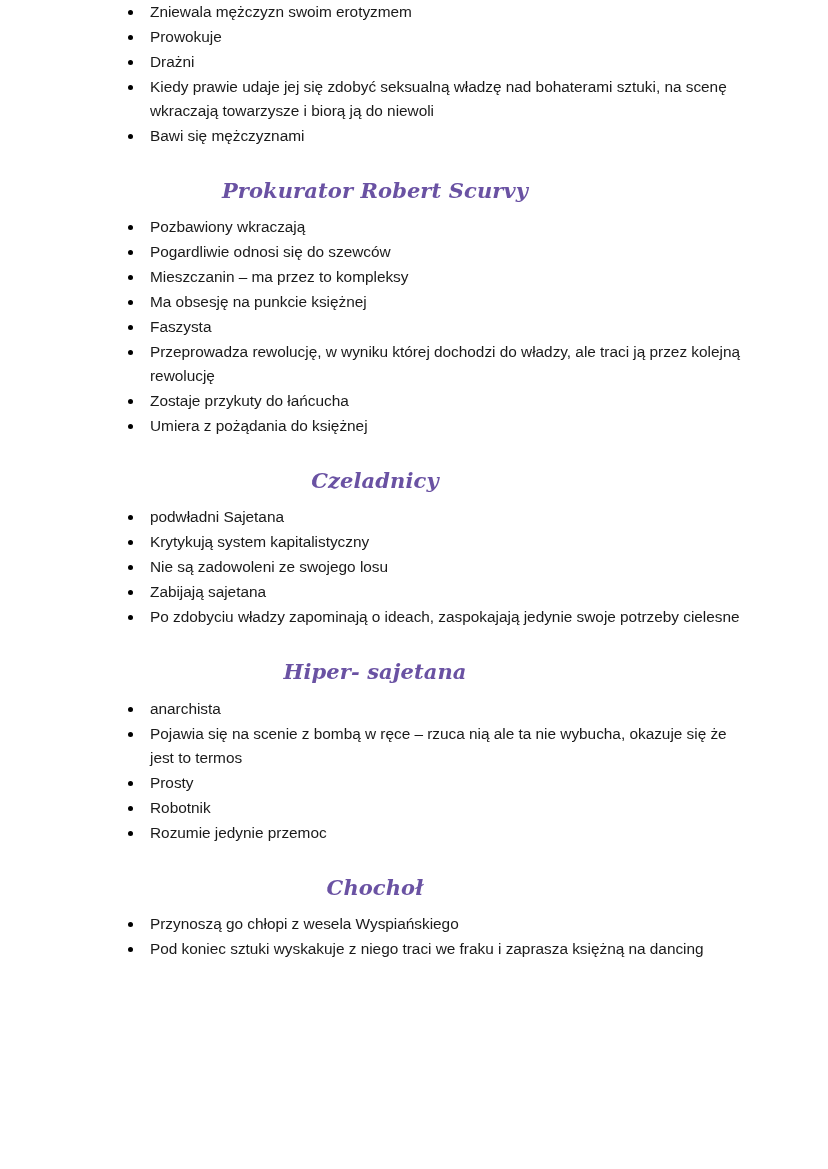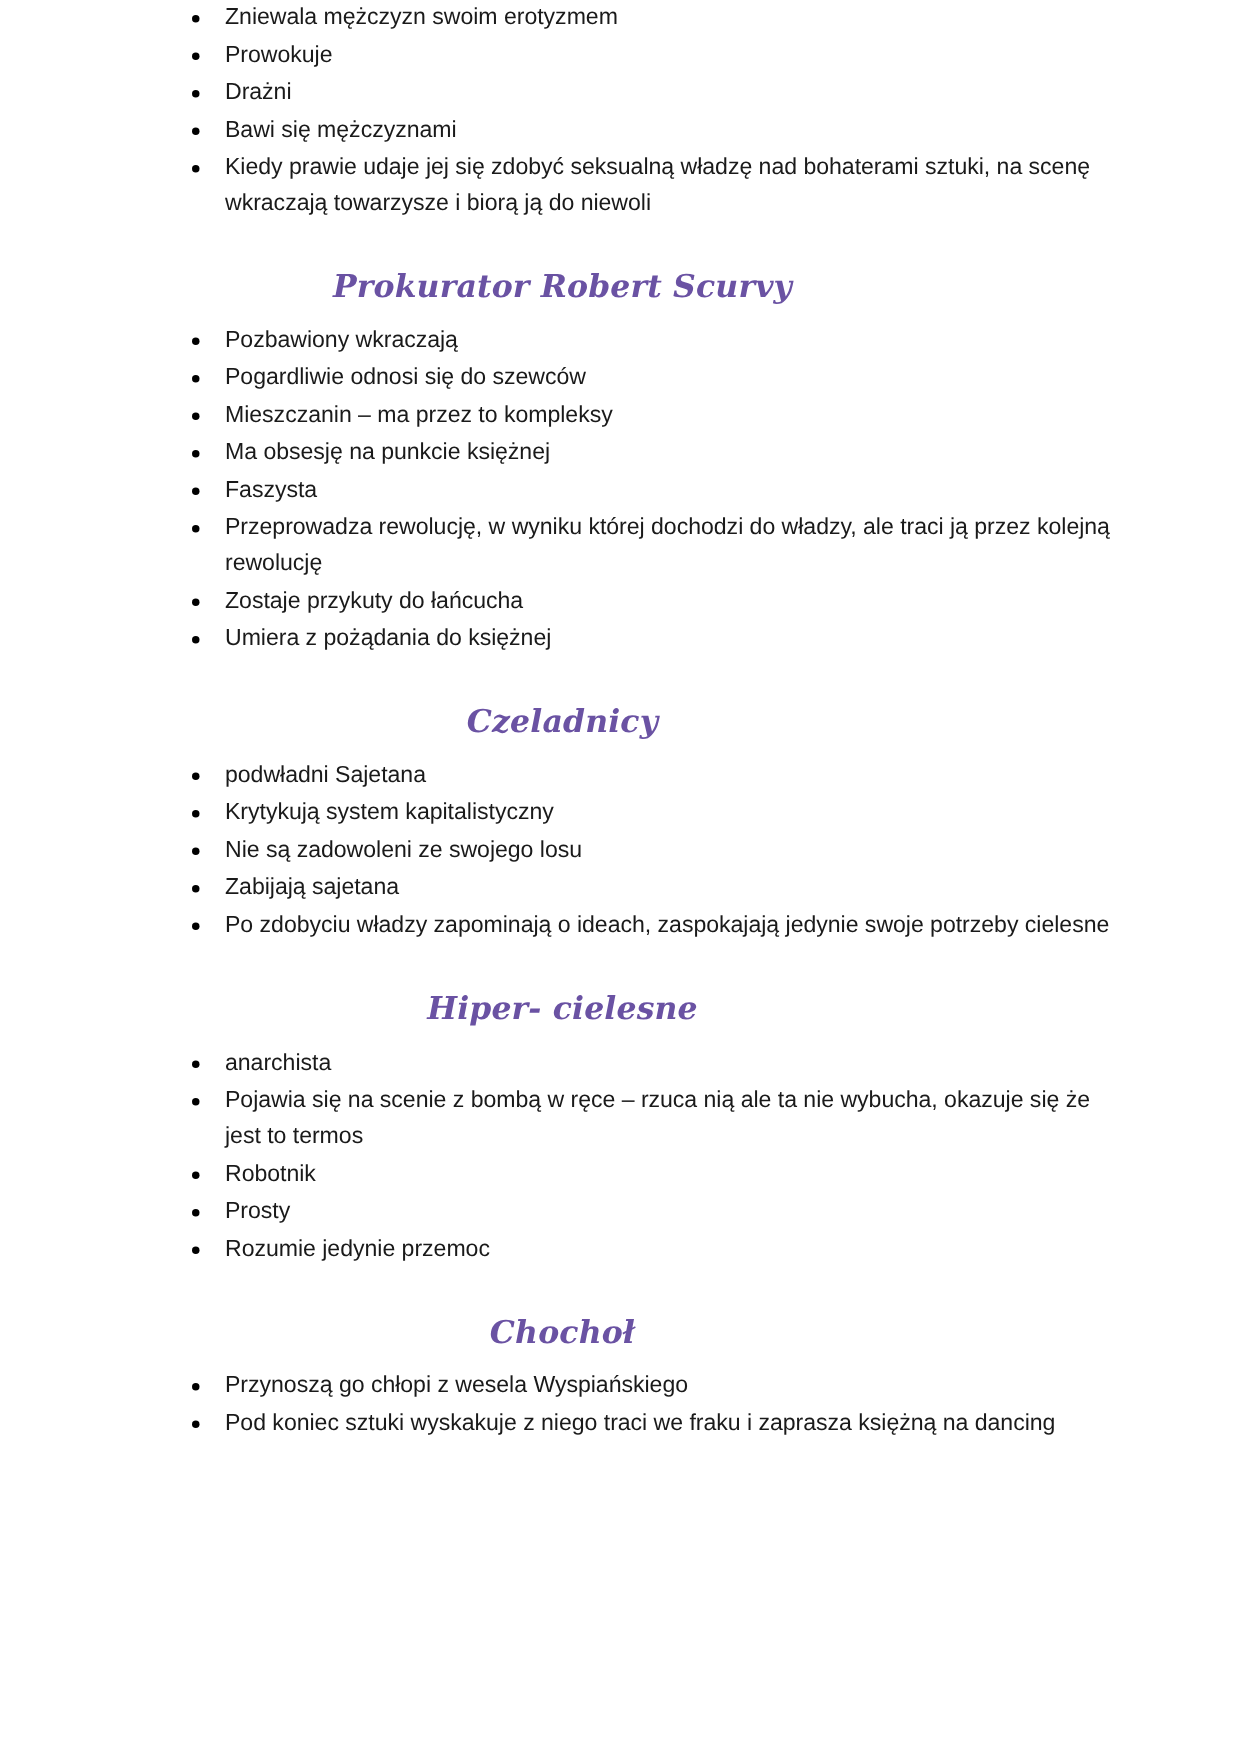"Bawi się mężczyznami" li { order: before "Kiedy prawie udaje jej się" -> after "Kiedy prawie udaje jej się" }
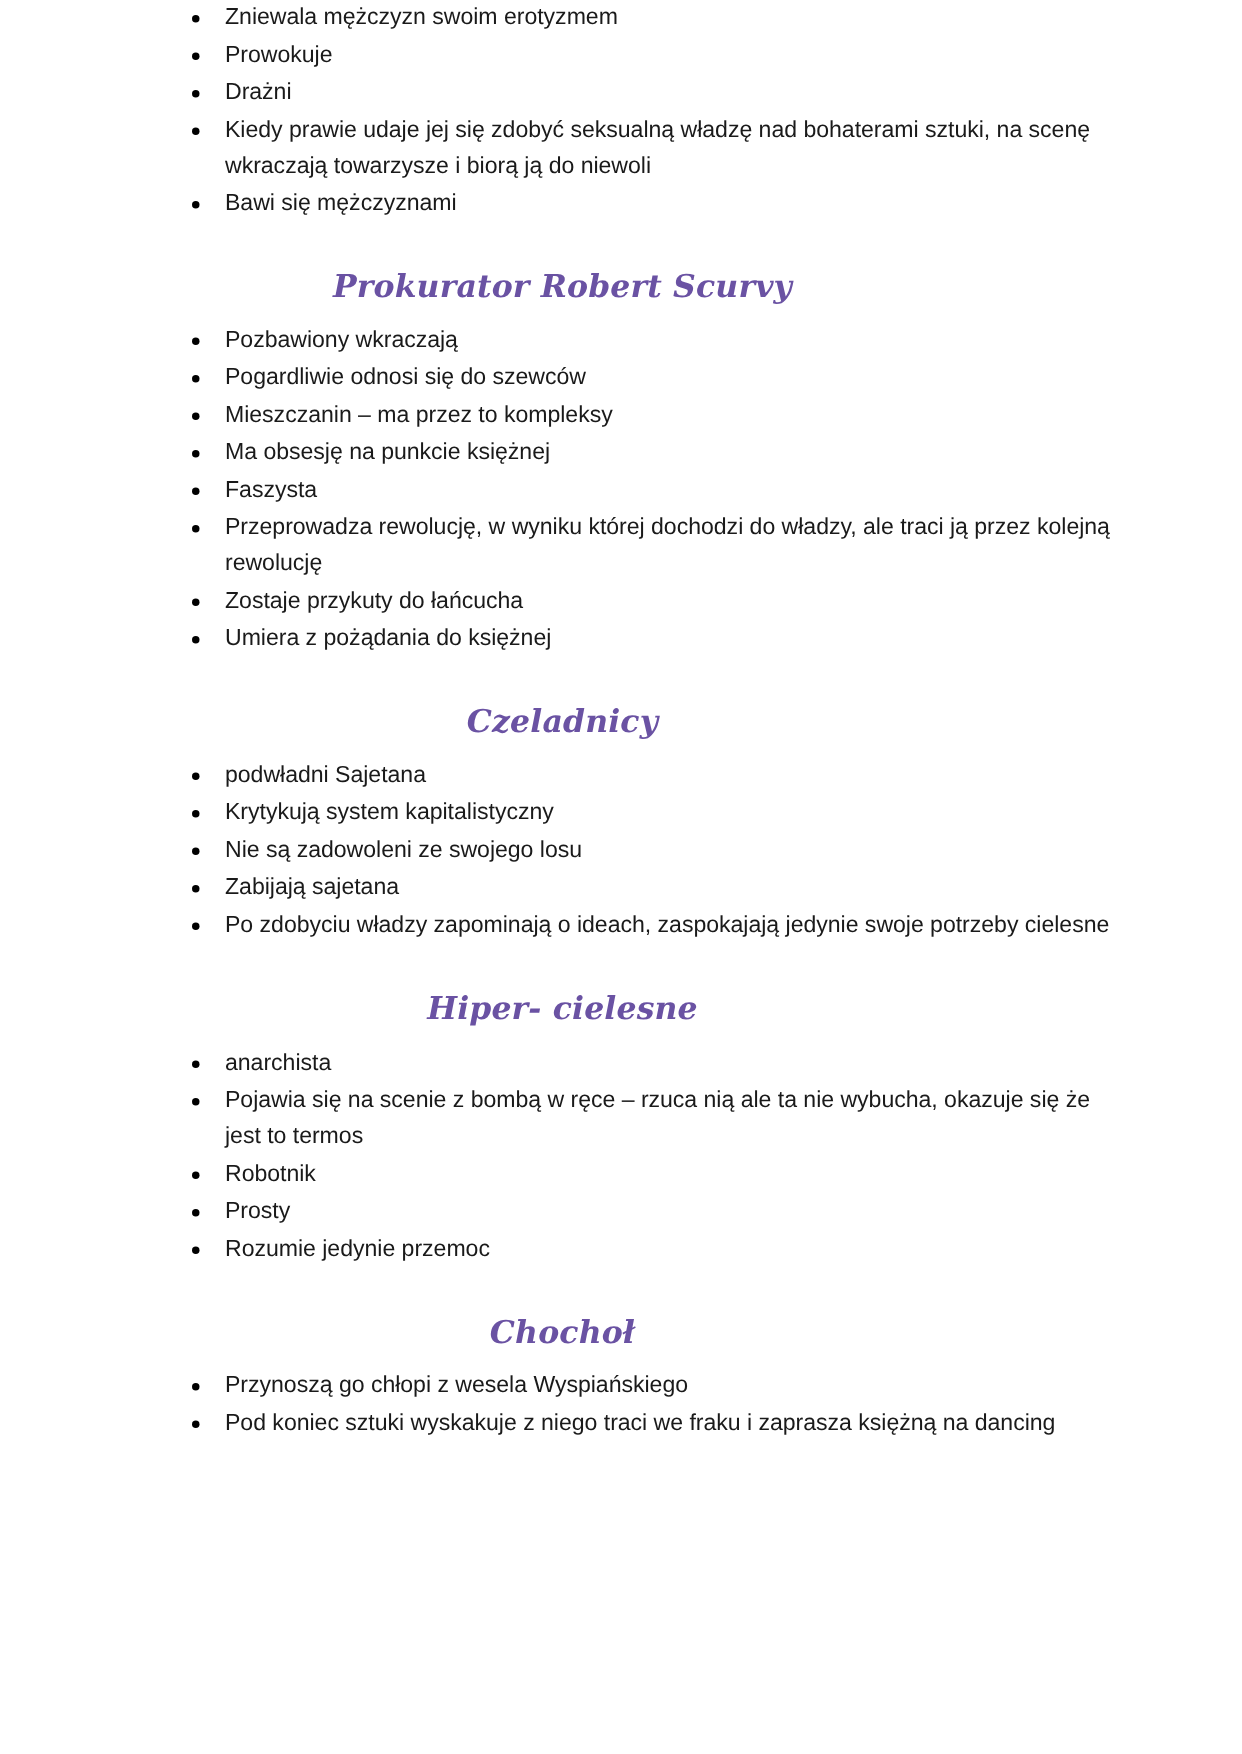"Hiper- cielesne" div.section-heading { text: cielesne -> sajetana }
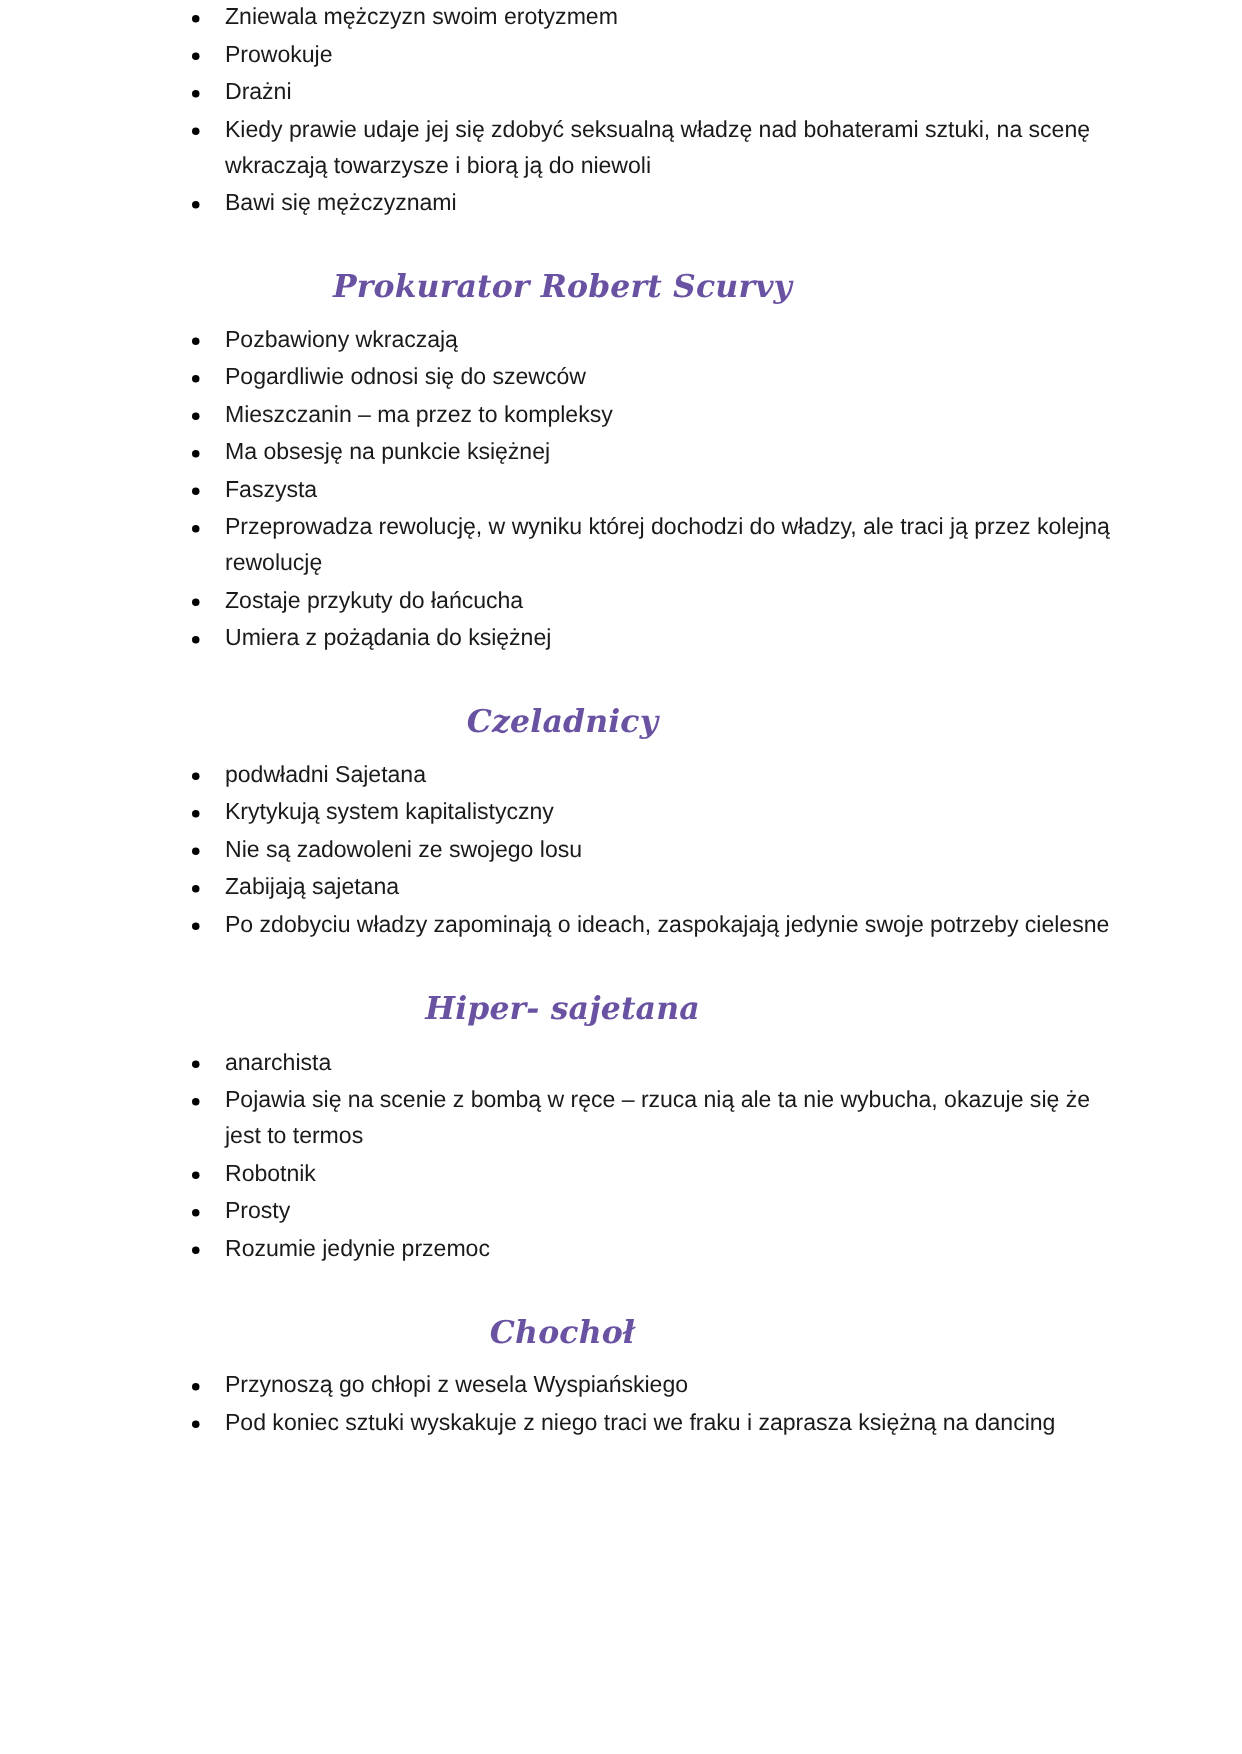"Robotnik" li { order: before "Prosty" -> after "Prosty" }
